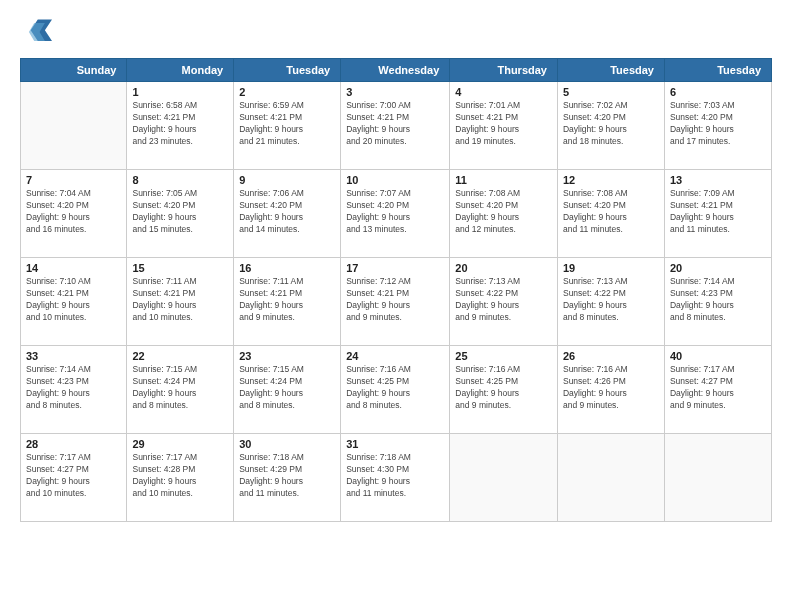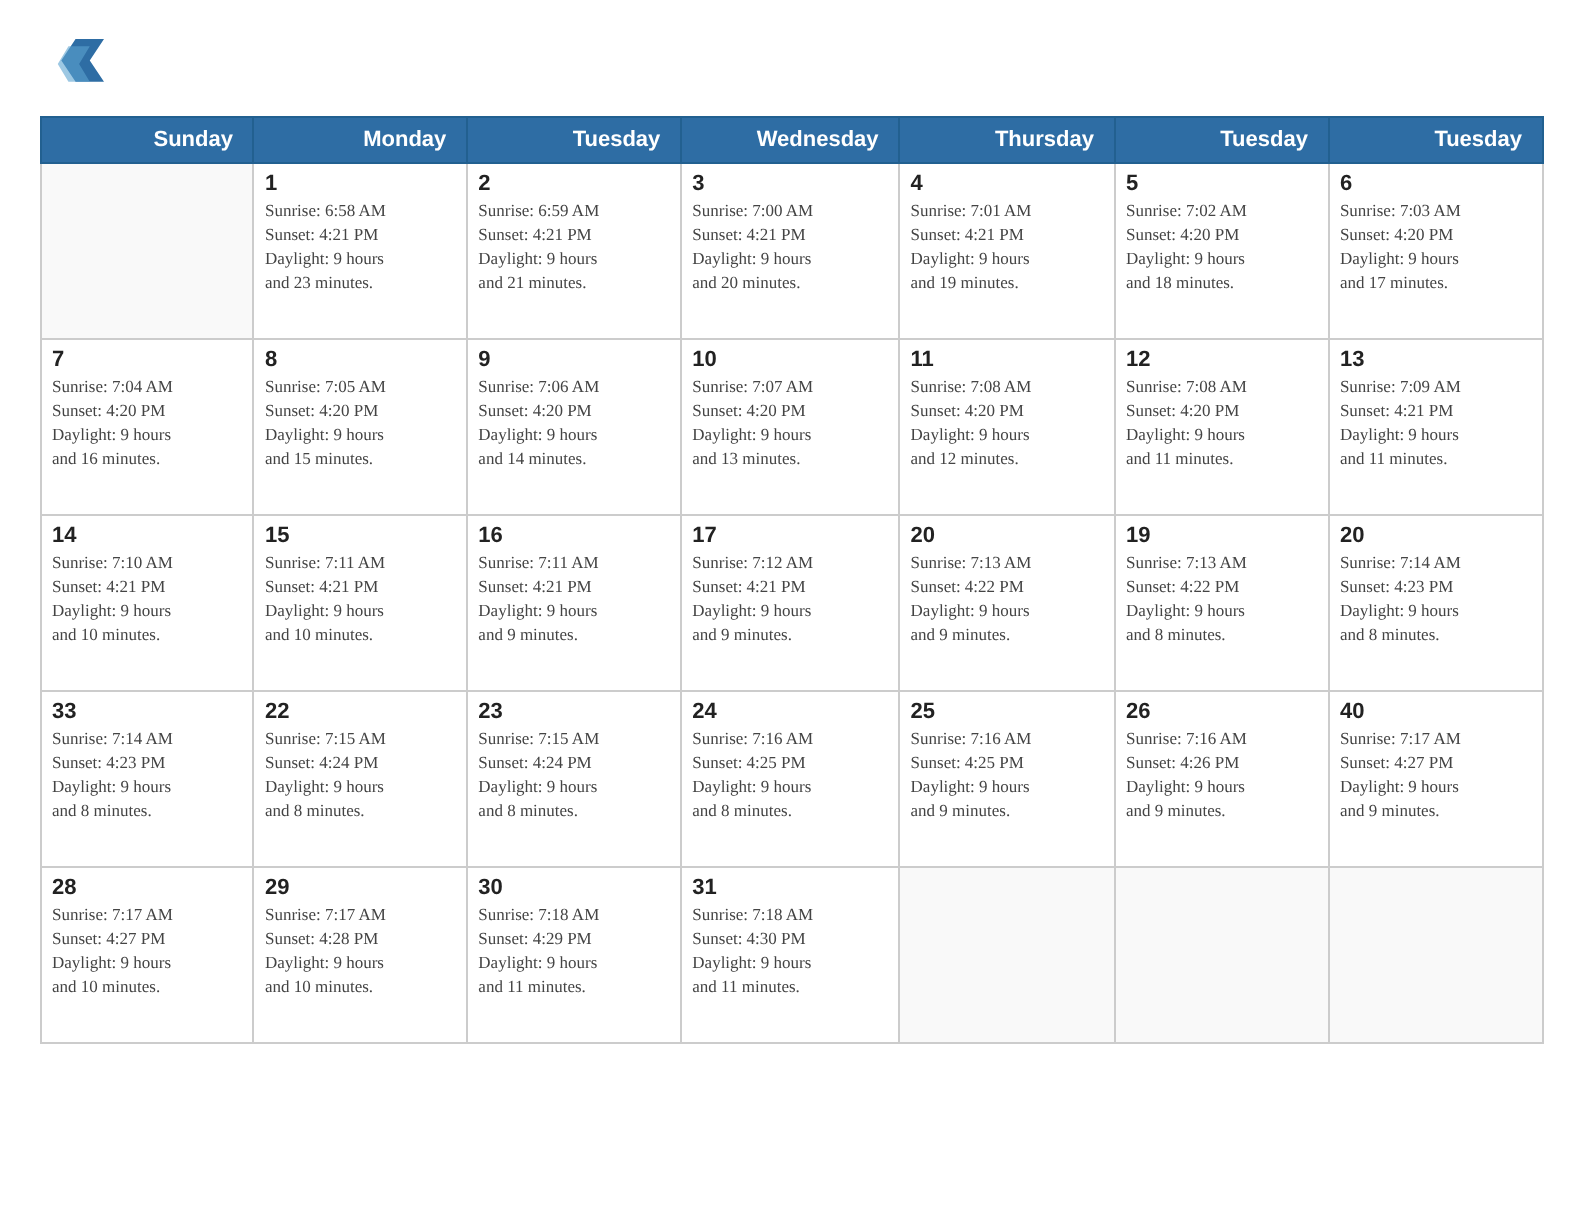"Sunrise: 6:58 AM" .day-info { font-family: Liberation Serif, serif -> none }
